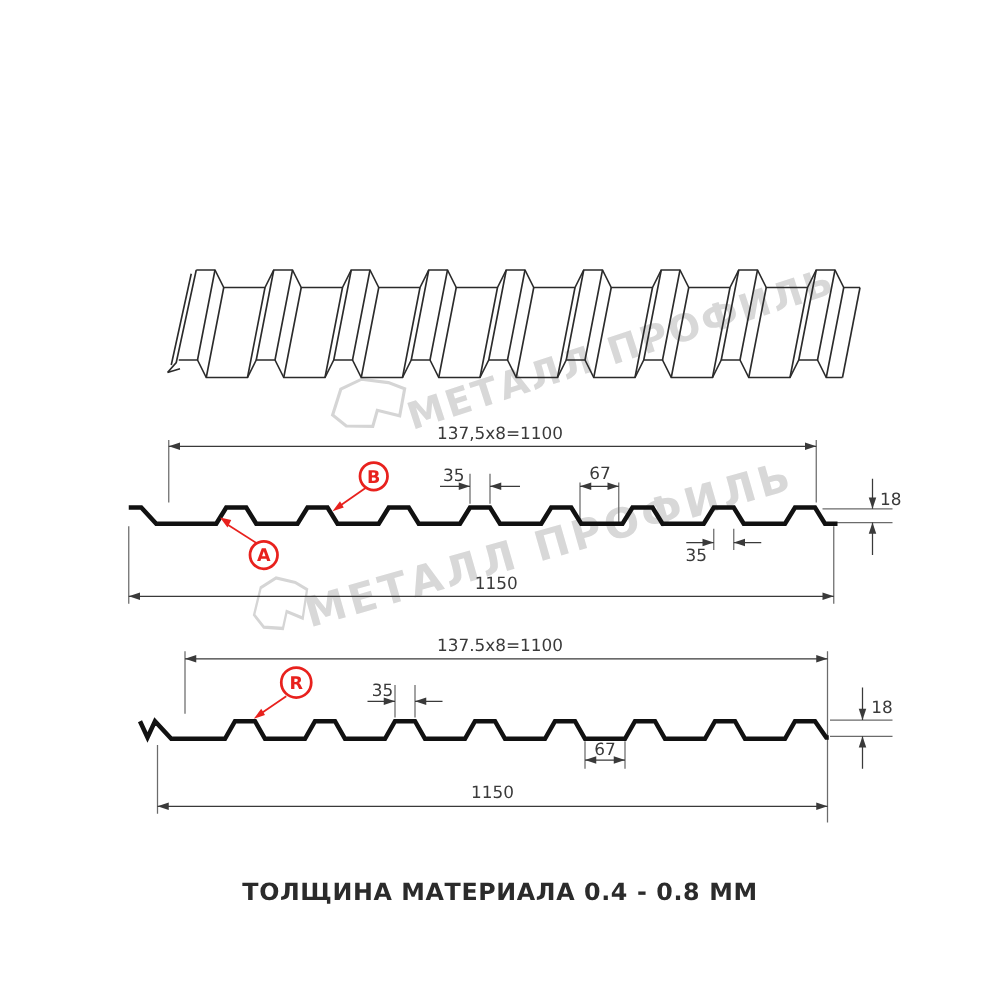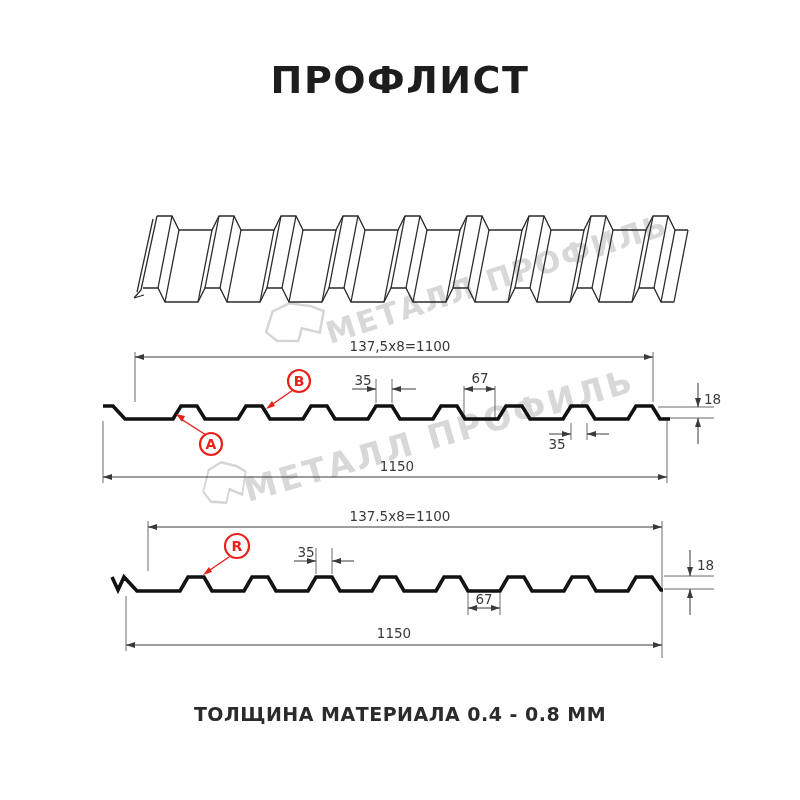"ПРОФЛИСТ" h1.title { html: <h1>ПРОФЛИСТ</h1> -> none }
